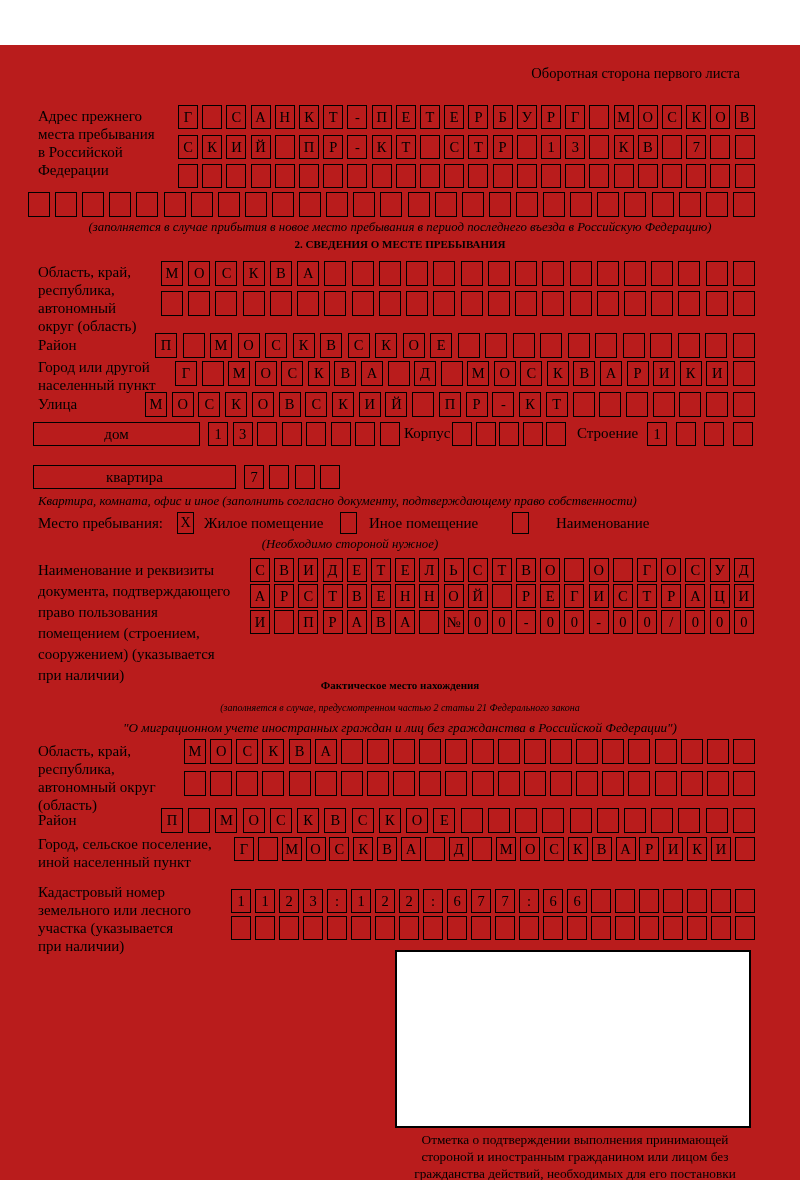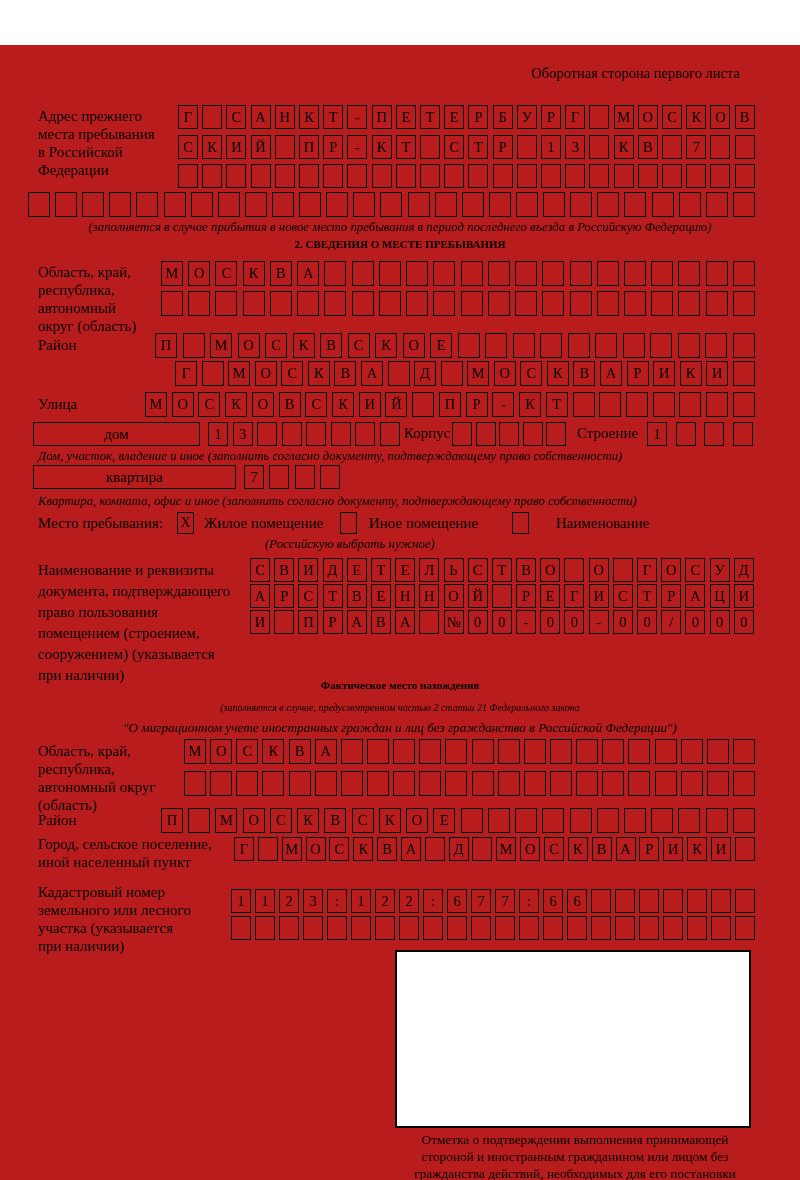"Город или другой" div.abs { html: none -> <div>Город или другой населенный пункт</div> }
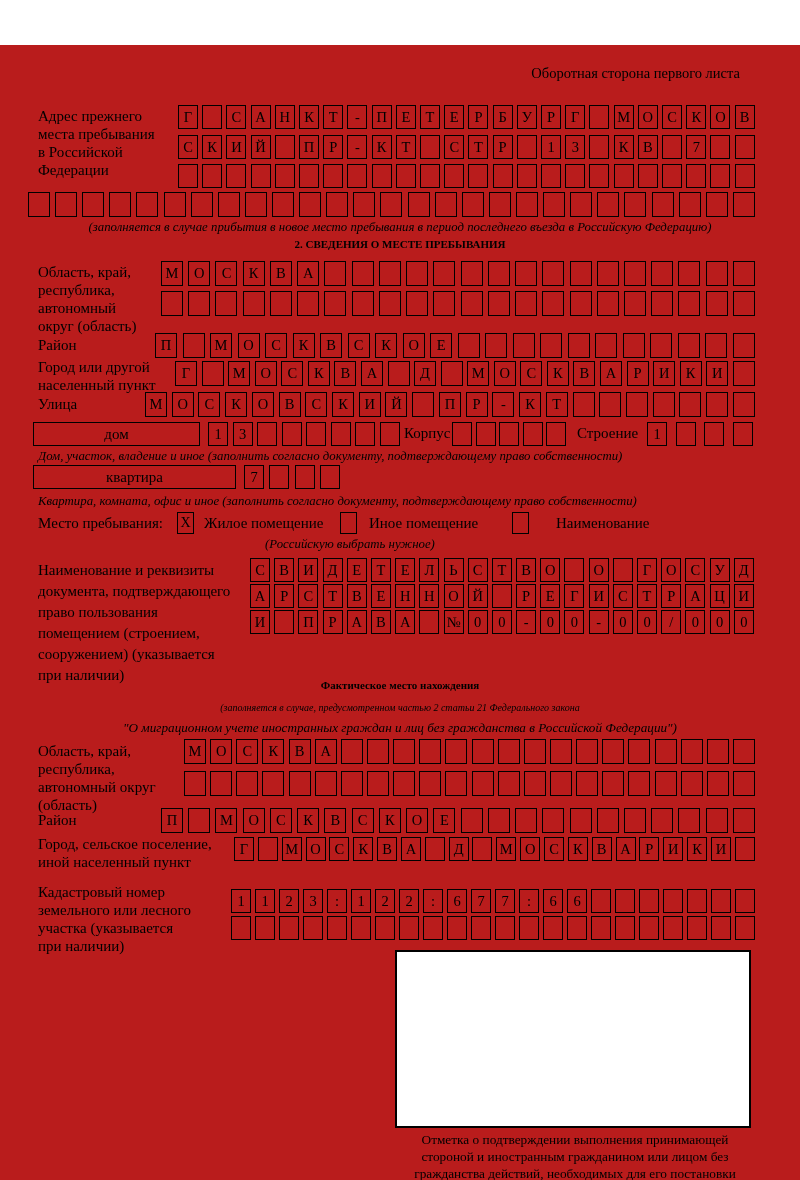"Дом, участок, владение и иное" div.abs { html: <div>Дом, участок, владение и иное (заполнить согласно документу, подтверждающему право собственности)</div> -> none }
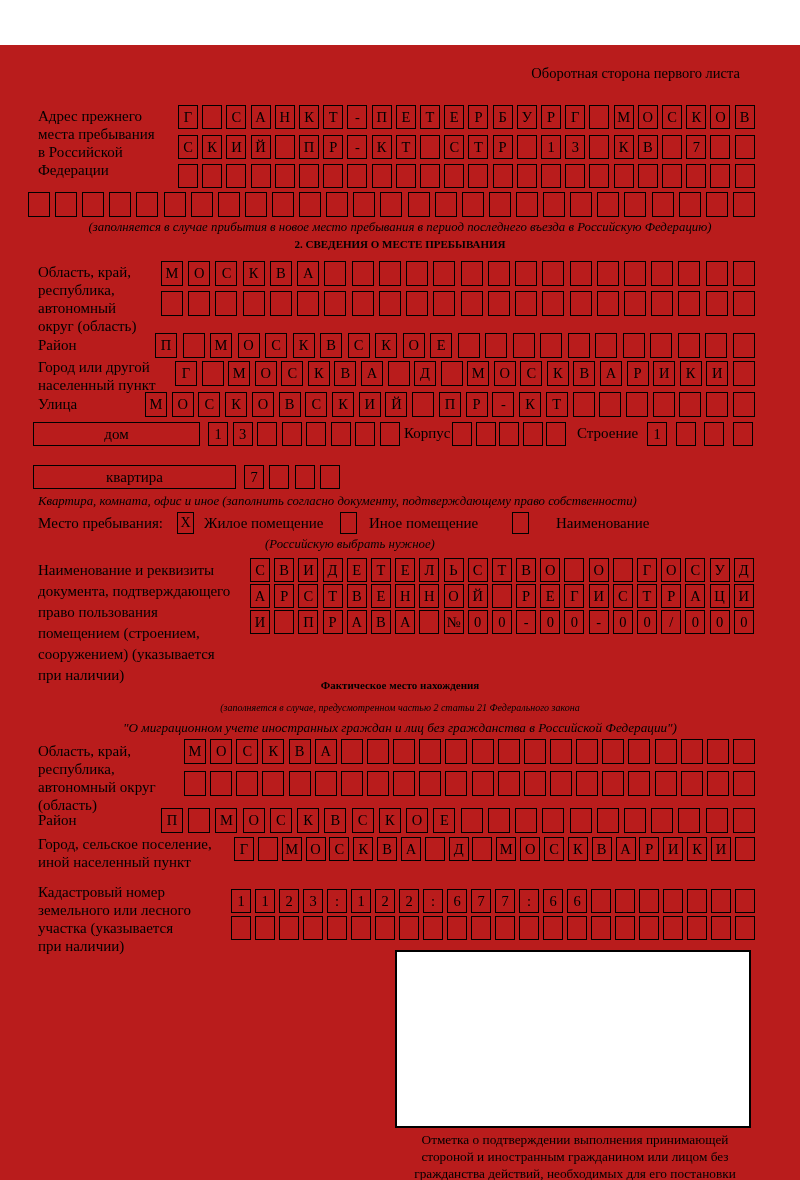"(Российскую выбрать нужное)" div.abs { text: Российскую выбрать -> Необходимо стороной }
